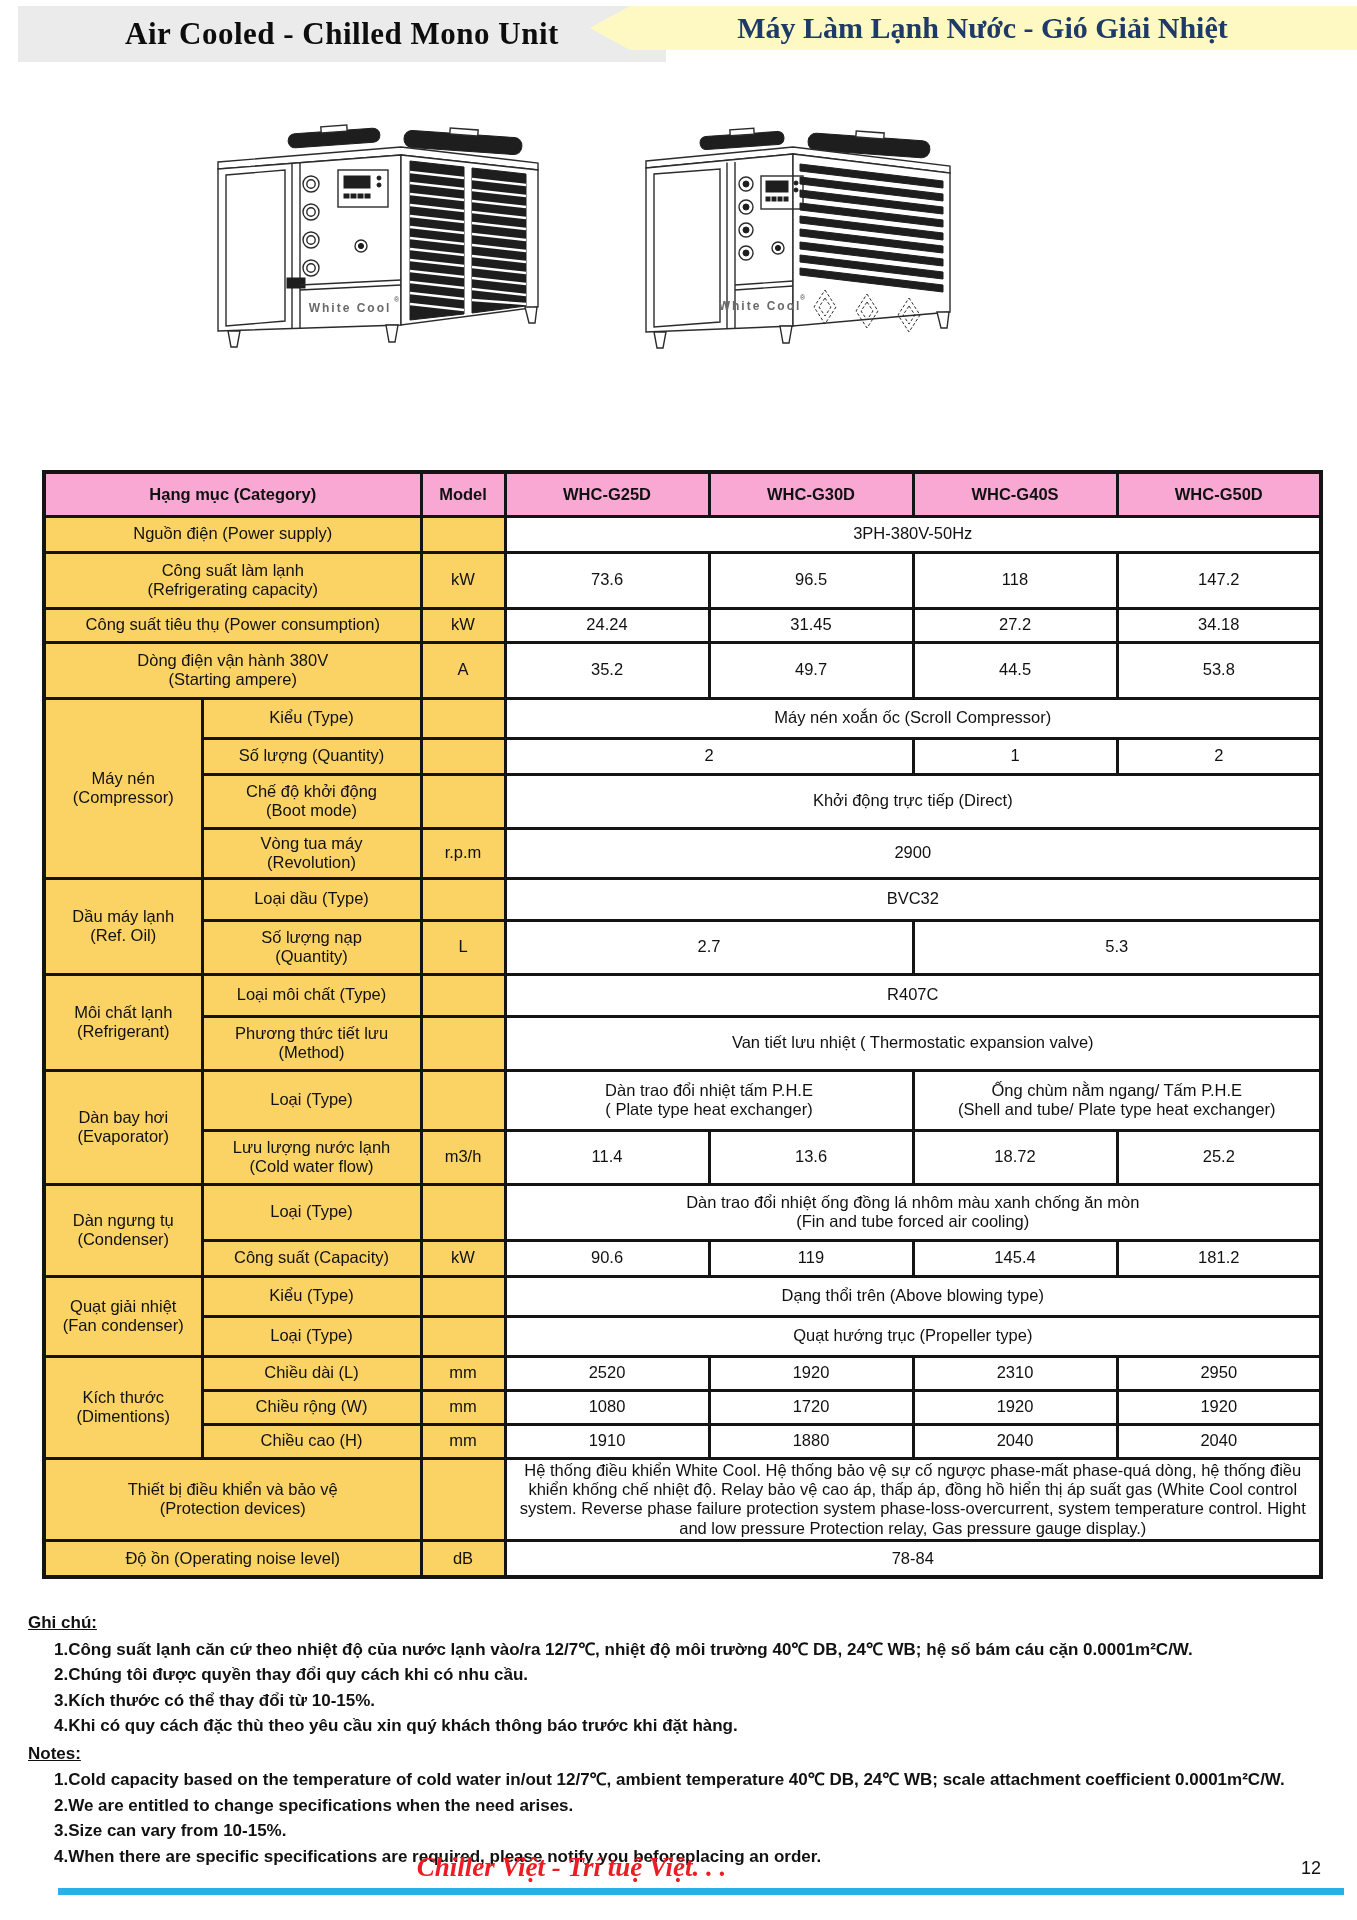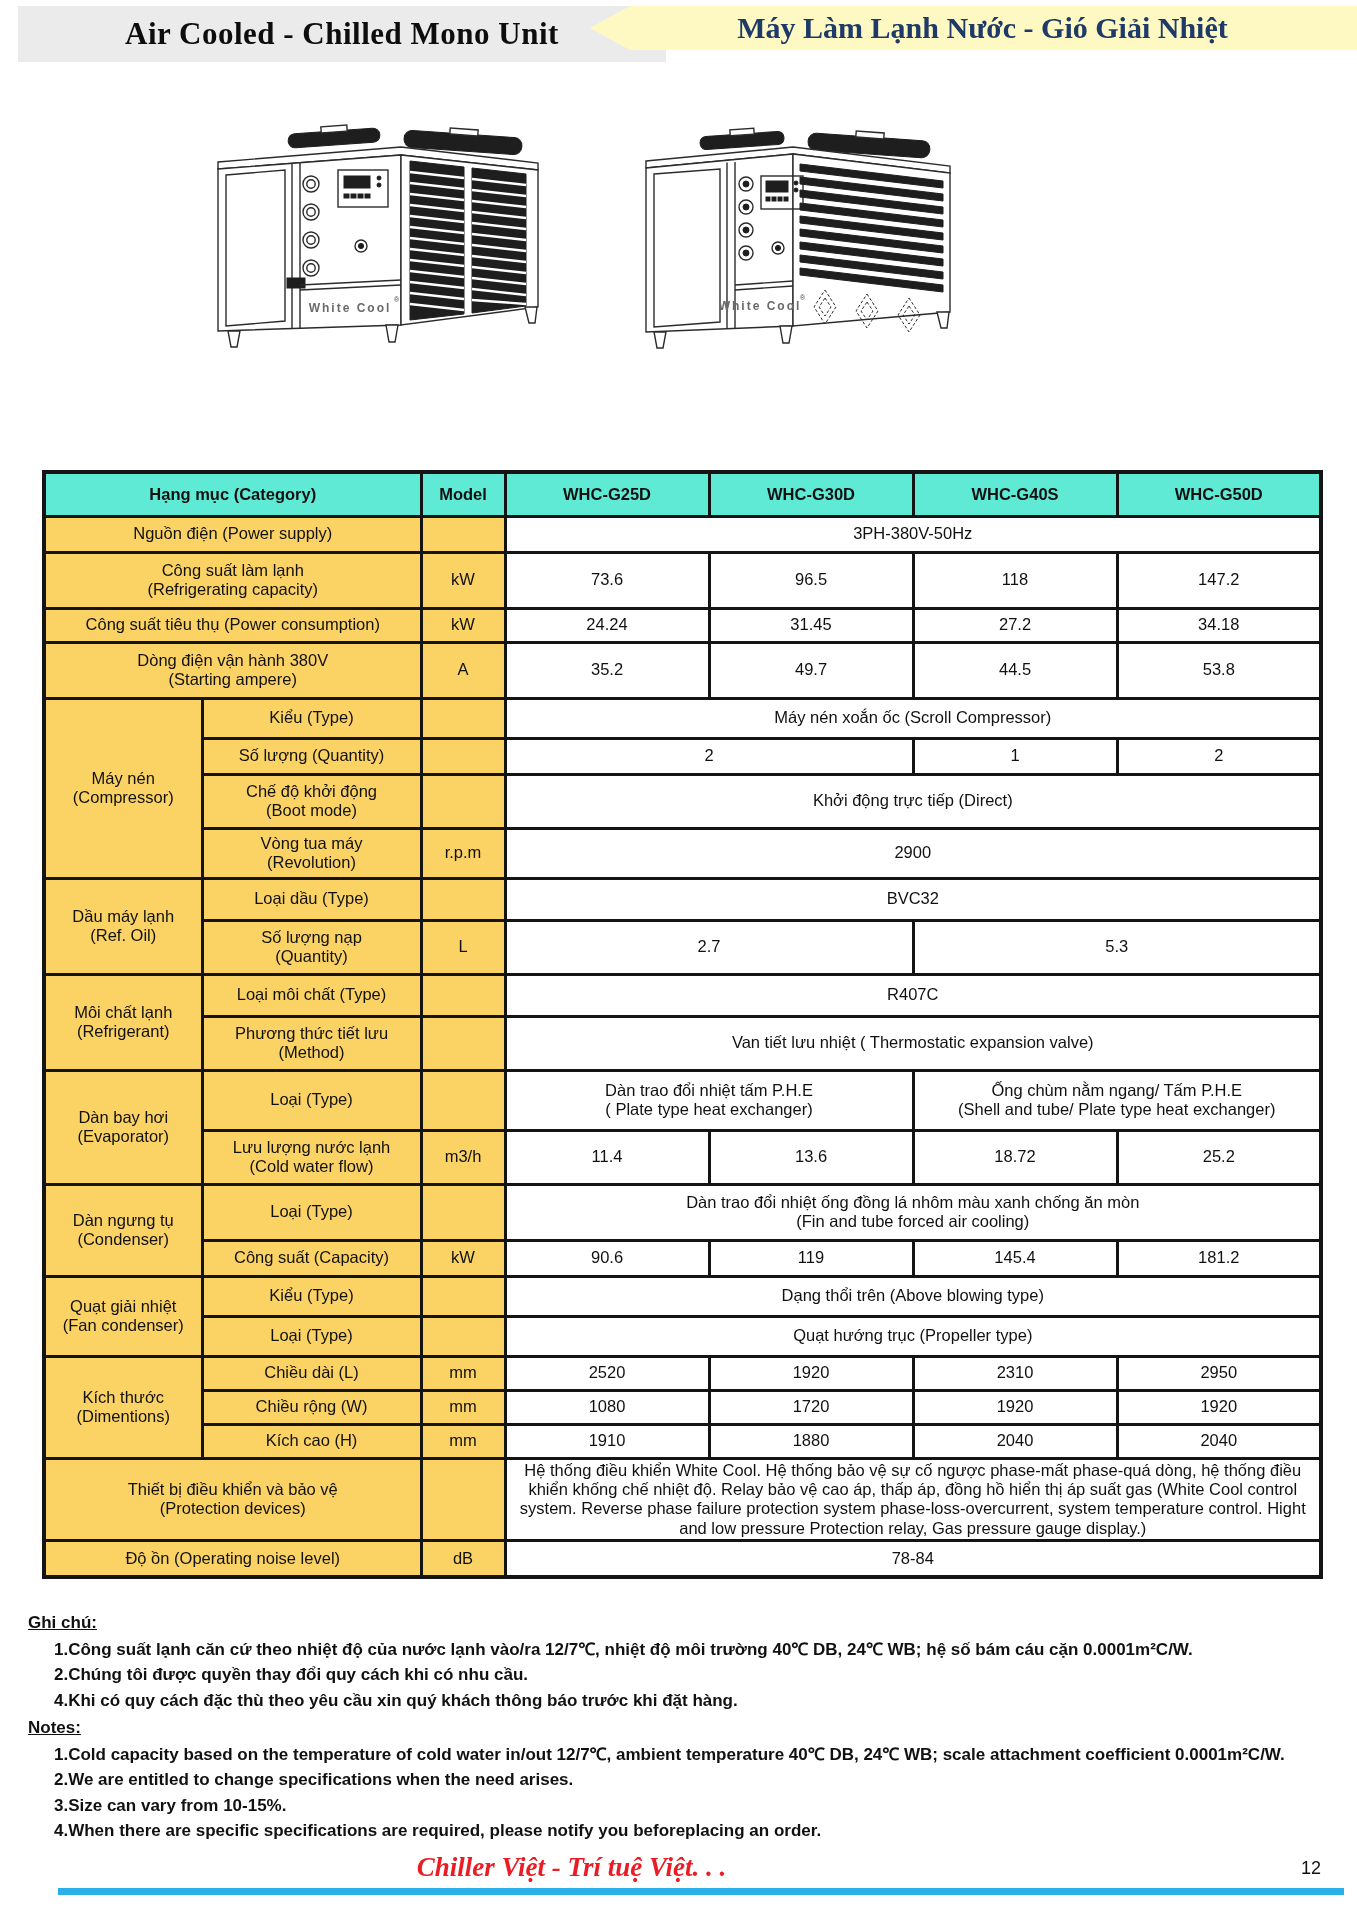"Hạng mục (Category)" td.orange { background: #5eead4 -> #f9a8d4 }
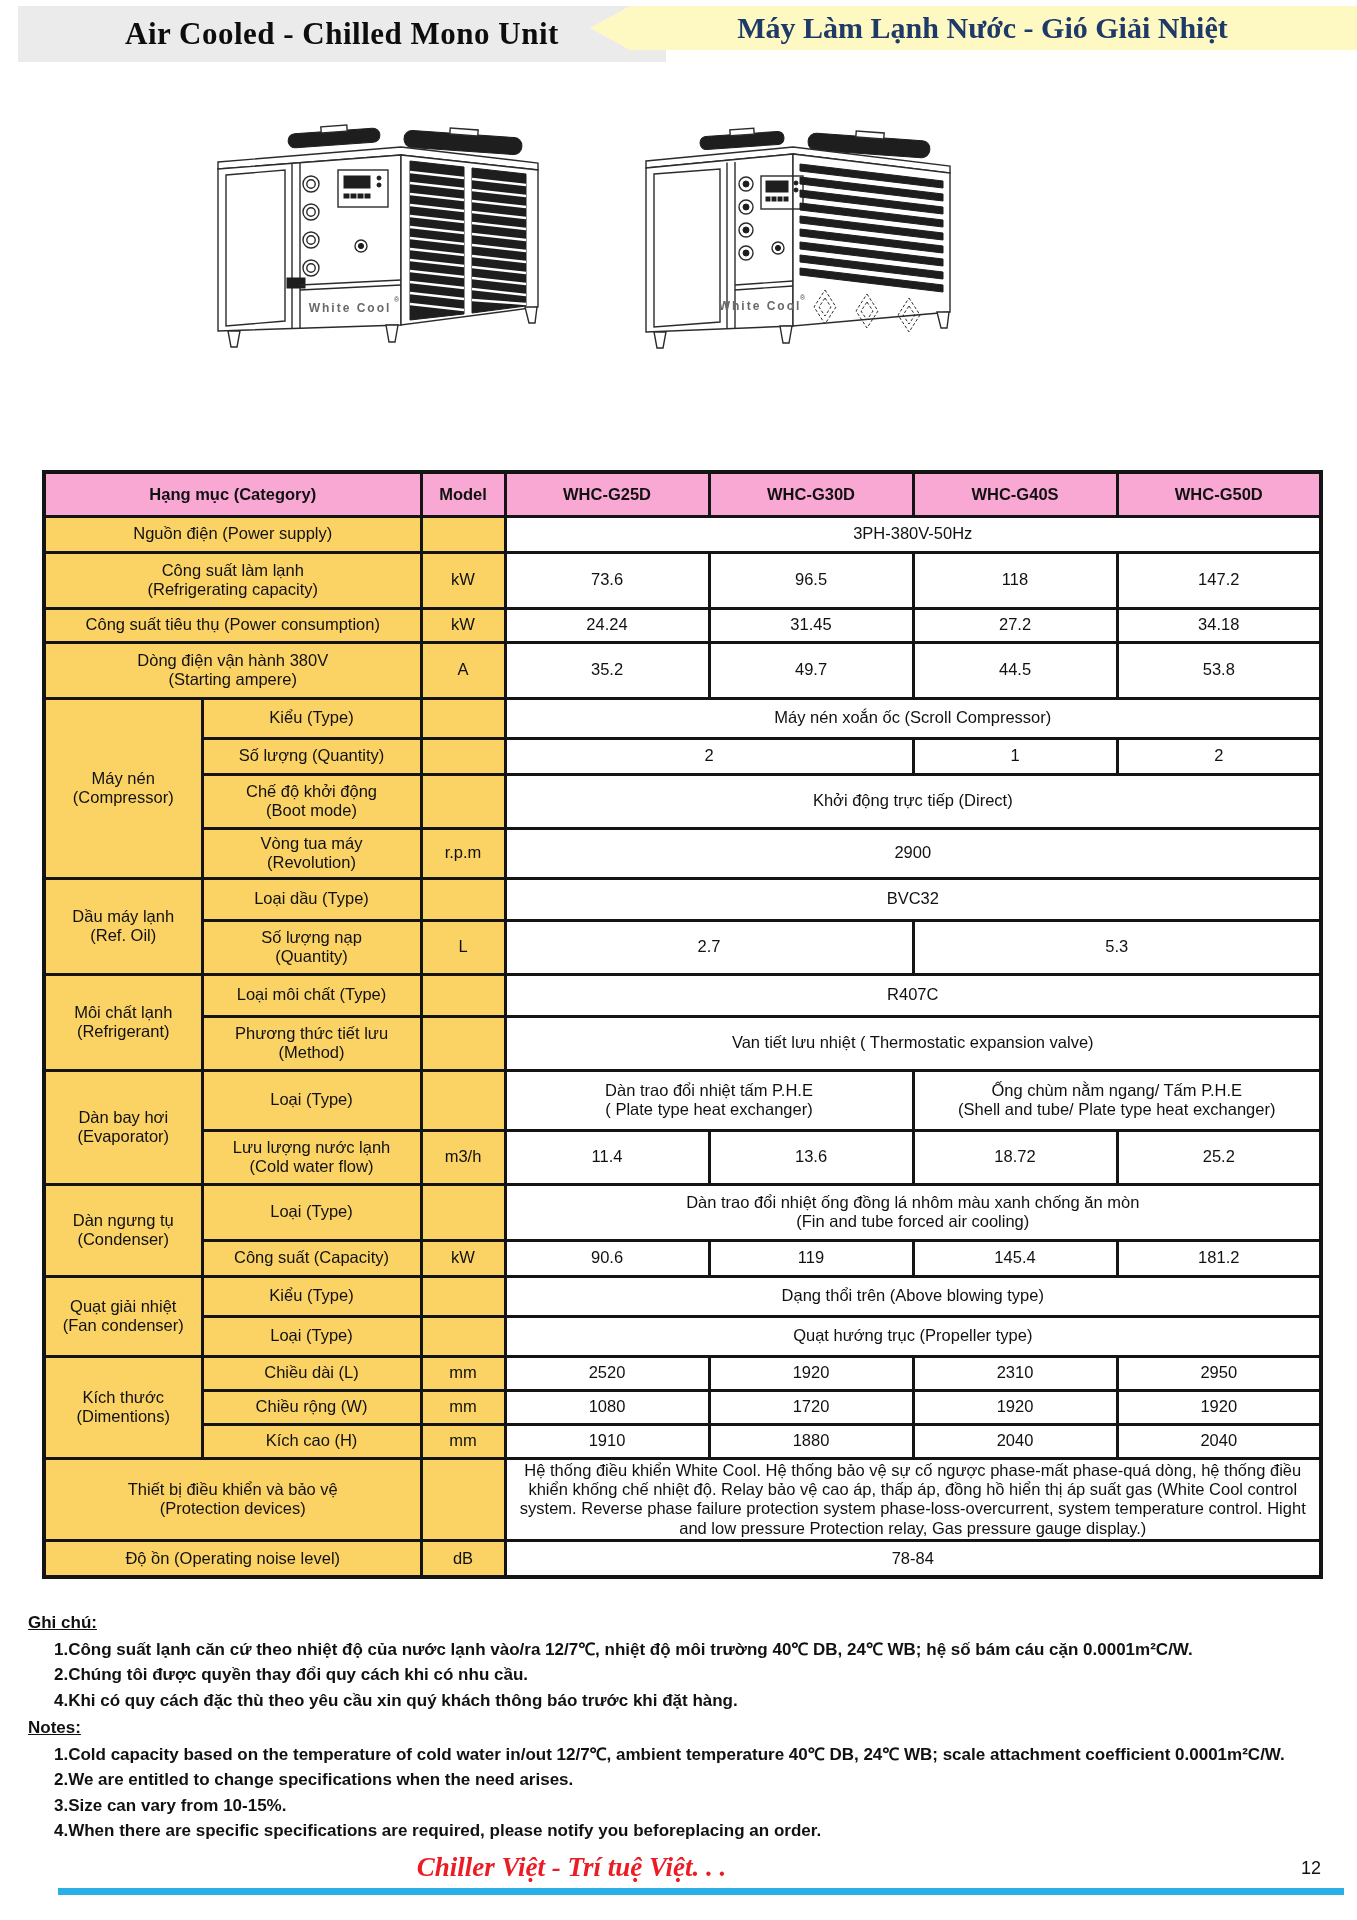"Kích cao (H)" td.yellow { text: Kích -> Chiều }
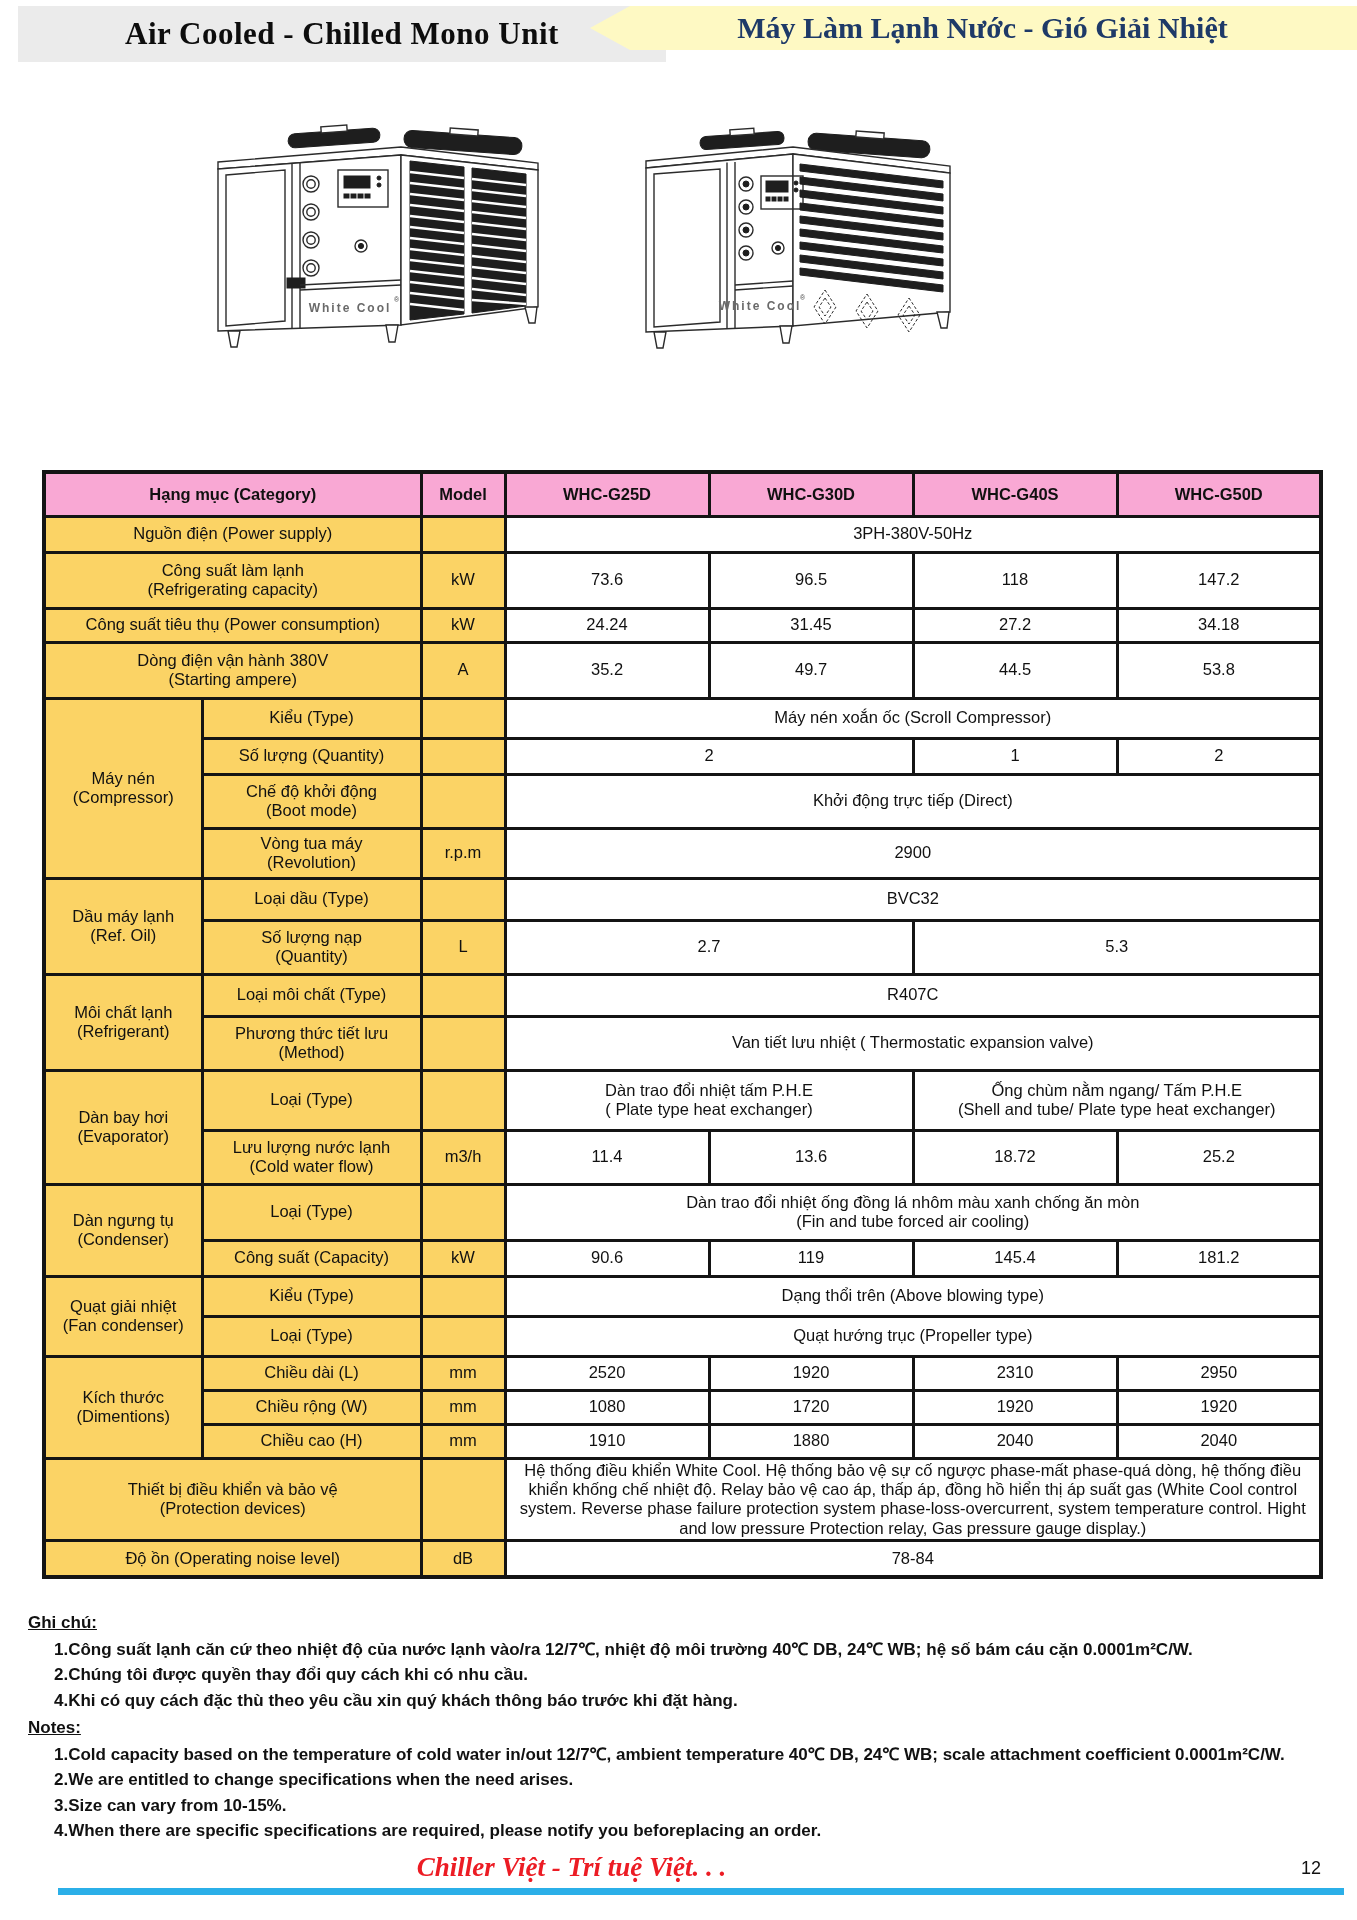"3.Kích thước có thể thay" div.note-item { html: none -> <div>3.Kích thước có thể thay đổi từ 10-15%.</div> }
